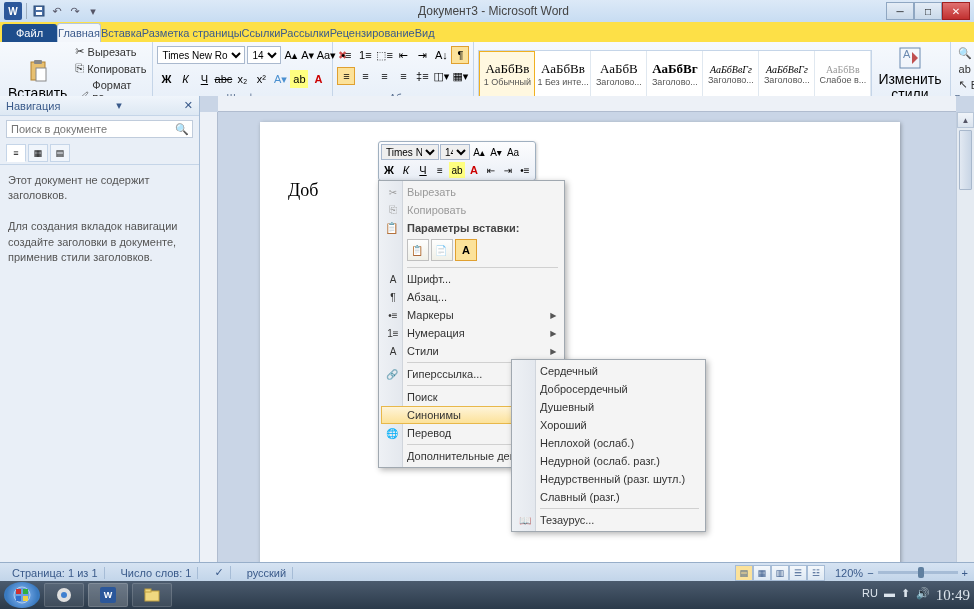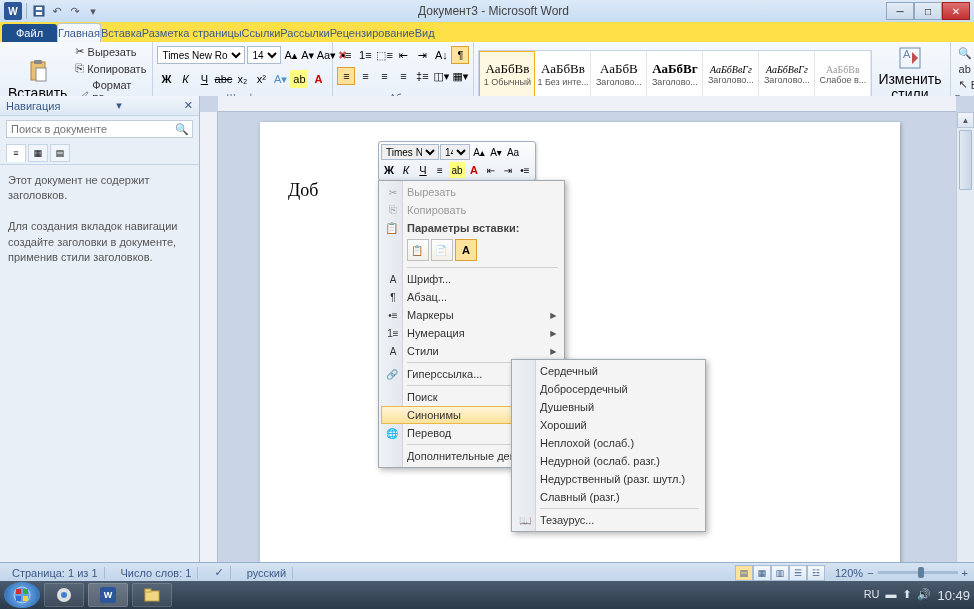"10:49" .tray .clock { font-family: none -> Liberation Serif, serif; font-size: 13px -> 15px }
